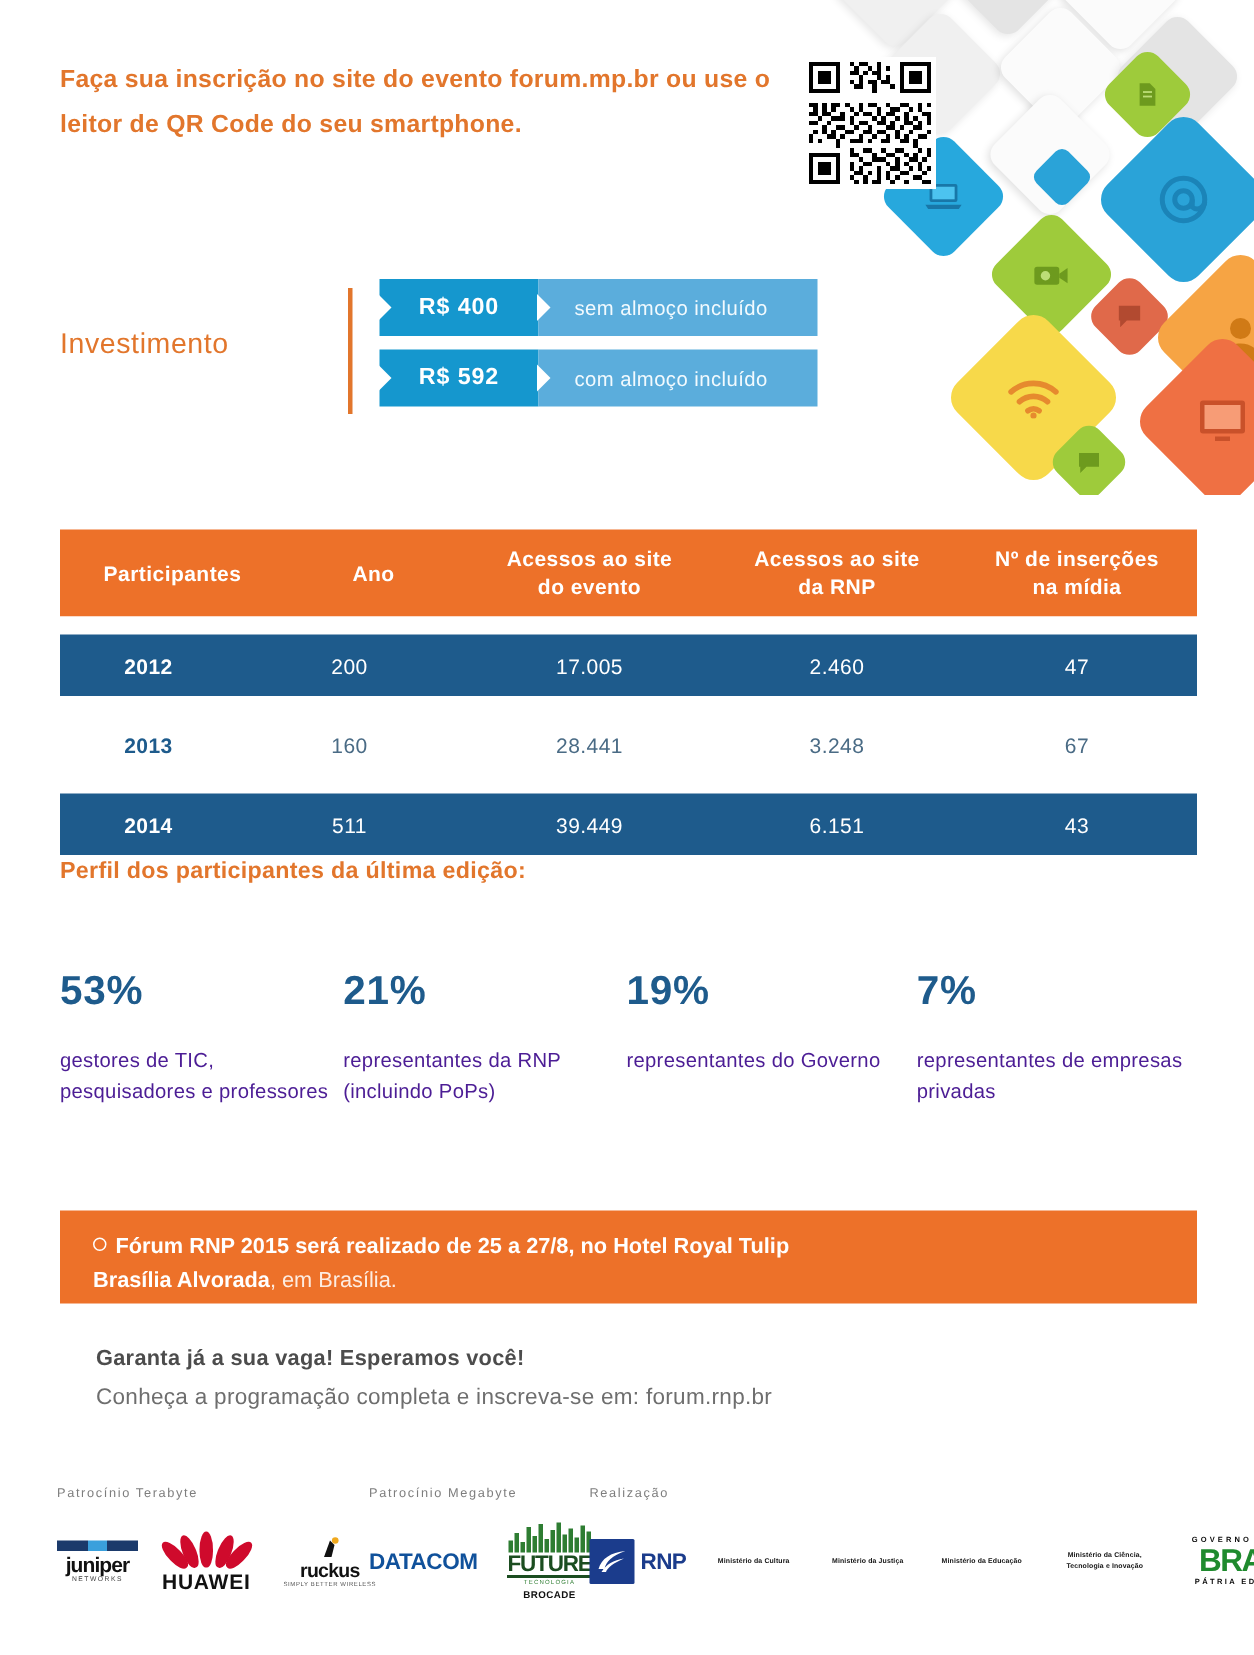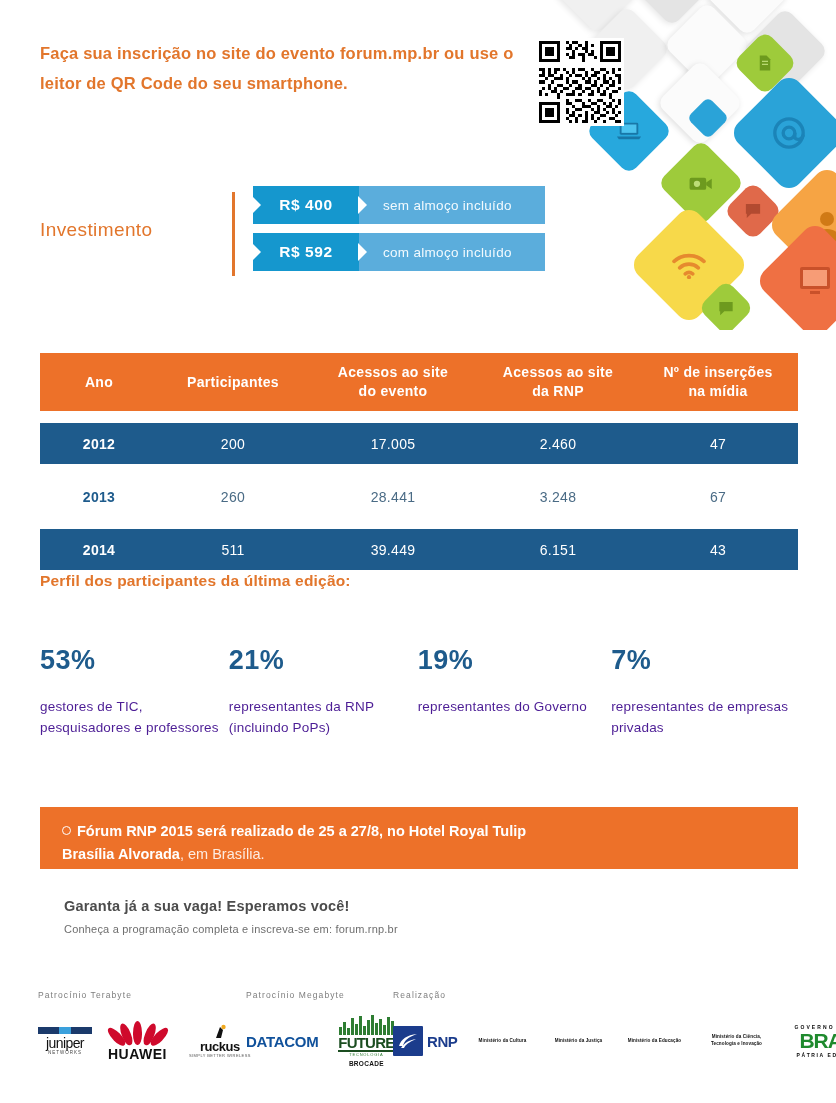"Ano" div.cell { order: before "Participantes" -> after "Participantes" }
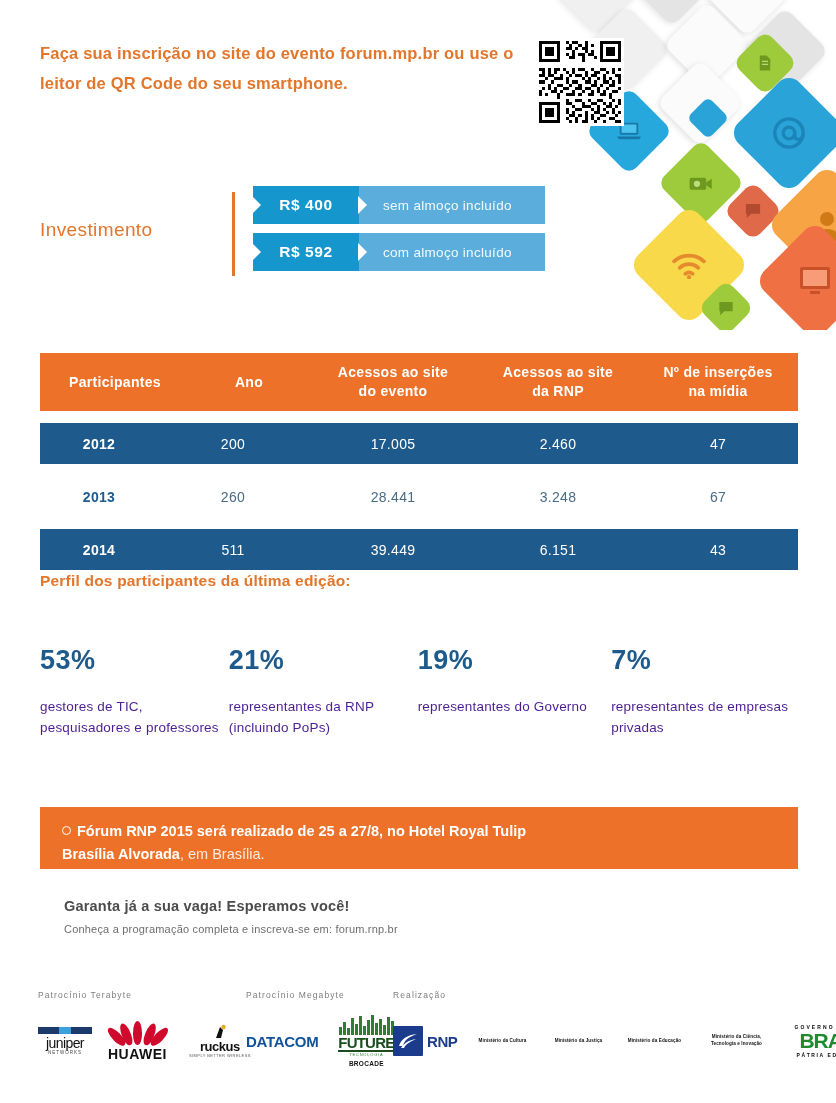"260" div.cell { text: 260 -> 160 }
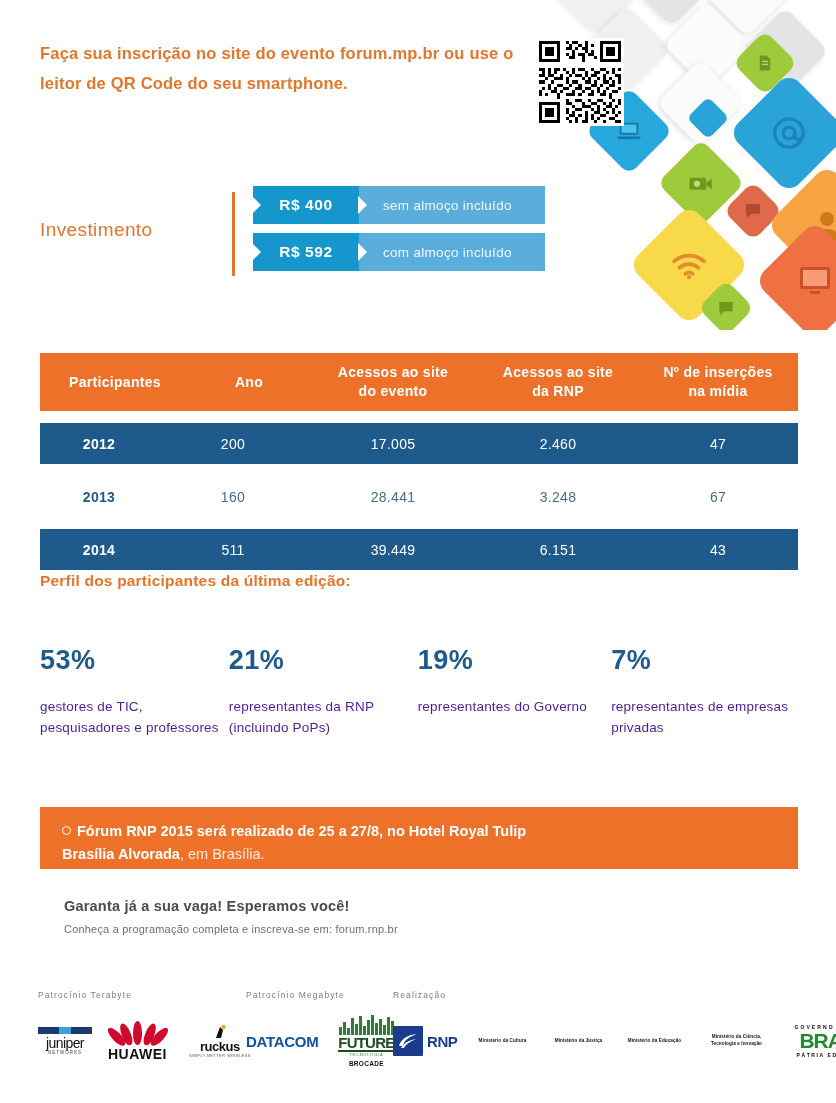"Conheça a programação completa e" #cta .l2 { font-size: 11px -> 15px }
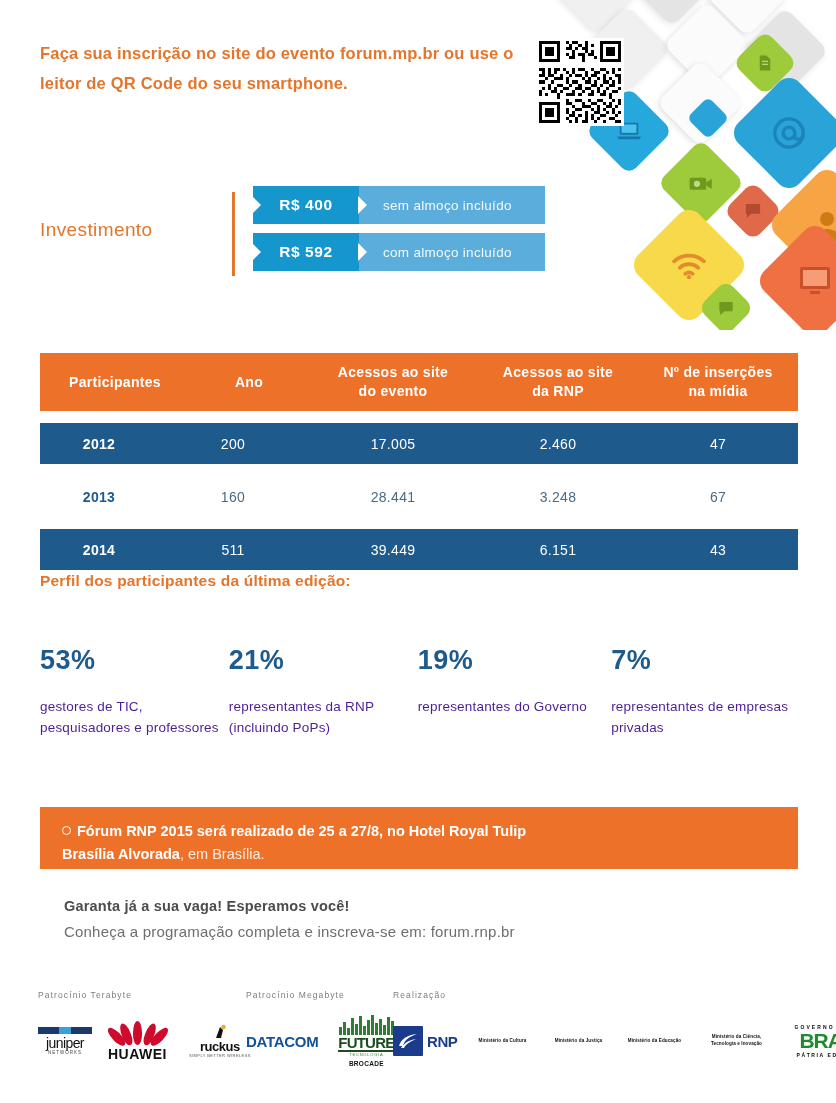"juniper" .jtext { font-weight: normal -> bold }
